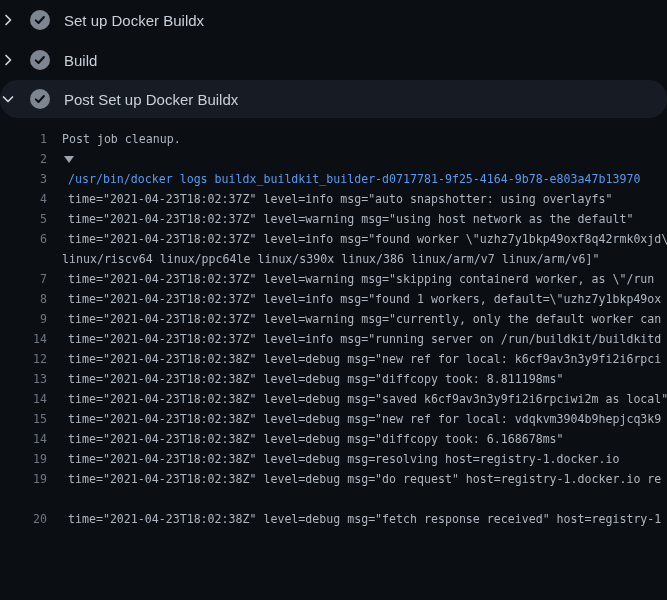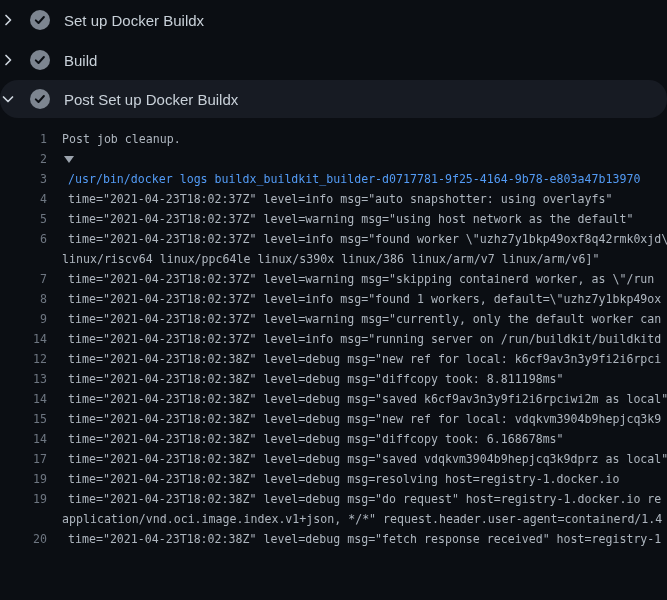"17" div.log-line { html: <div><span>17</span><span>time="2021-04-23T18:02:38Z" level=debug msg="saved vdqkvm3904b9hepjcq3k9dprz as local"</span></div> -> none }
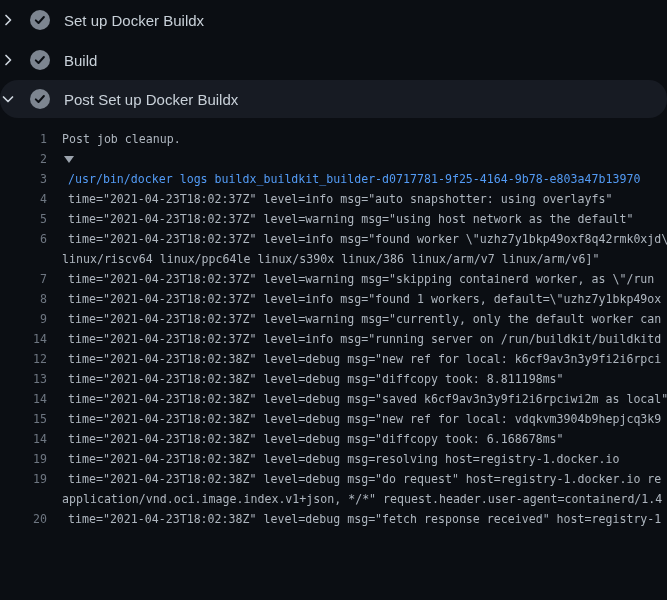"application/vnd.oci.image.index.v1+json," span.txt { html: <span>application/vnd.oci.image.index.v1+json, */*" request.header.user-agent=containerd/1.4</span> -> none }
